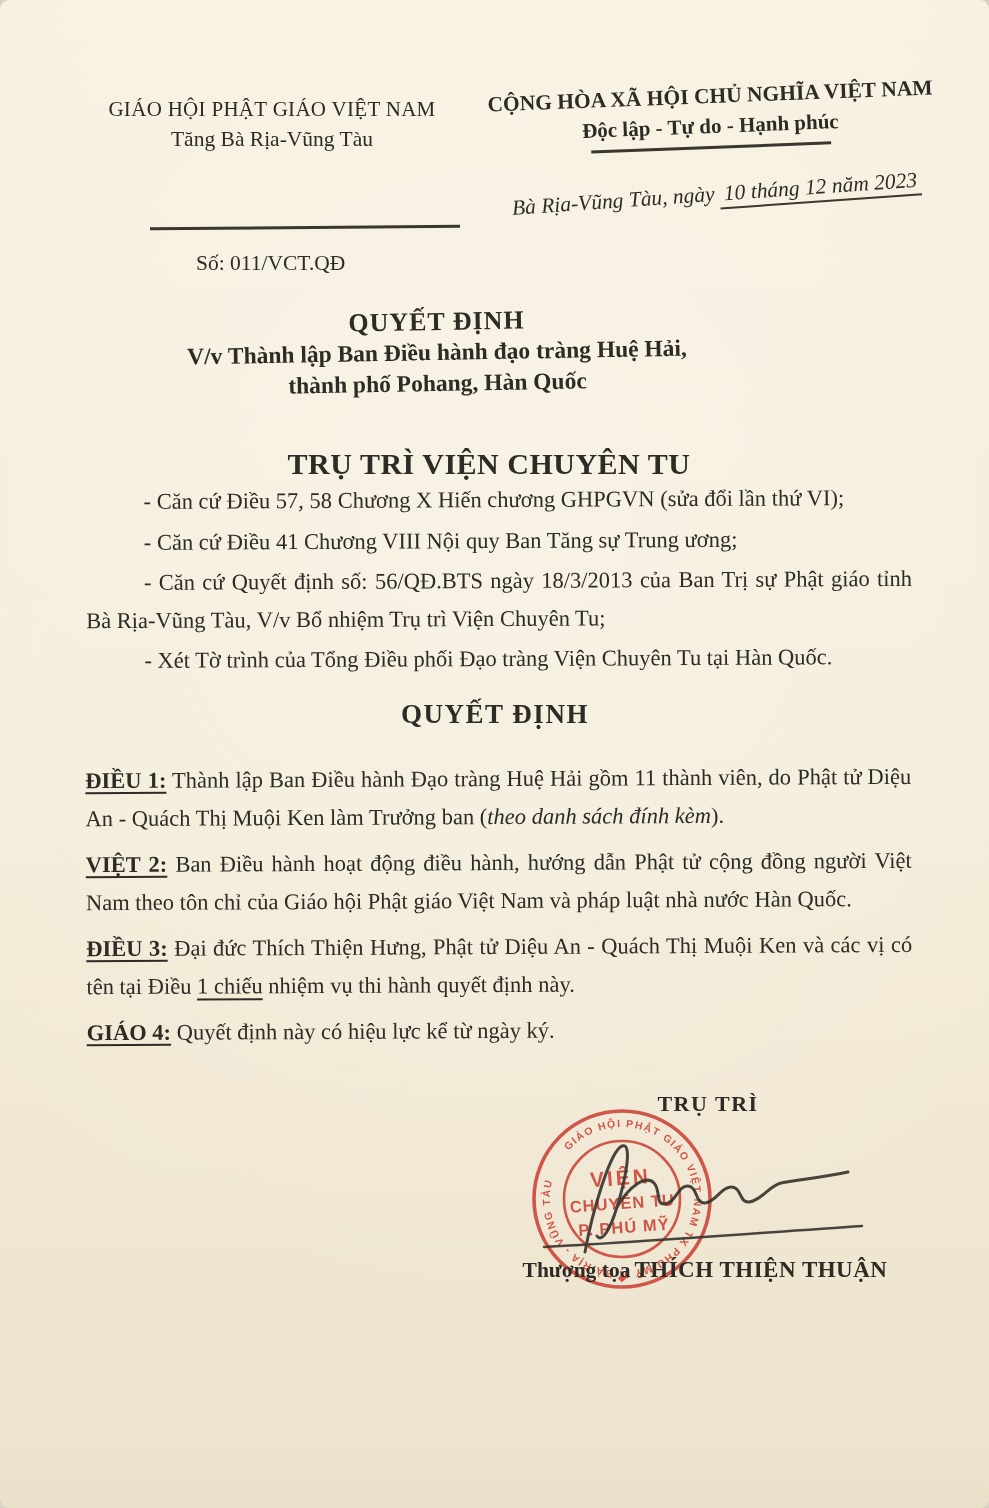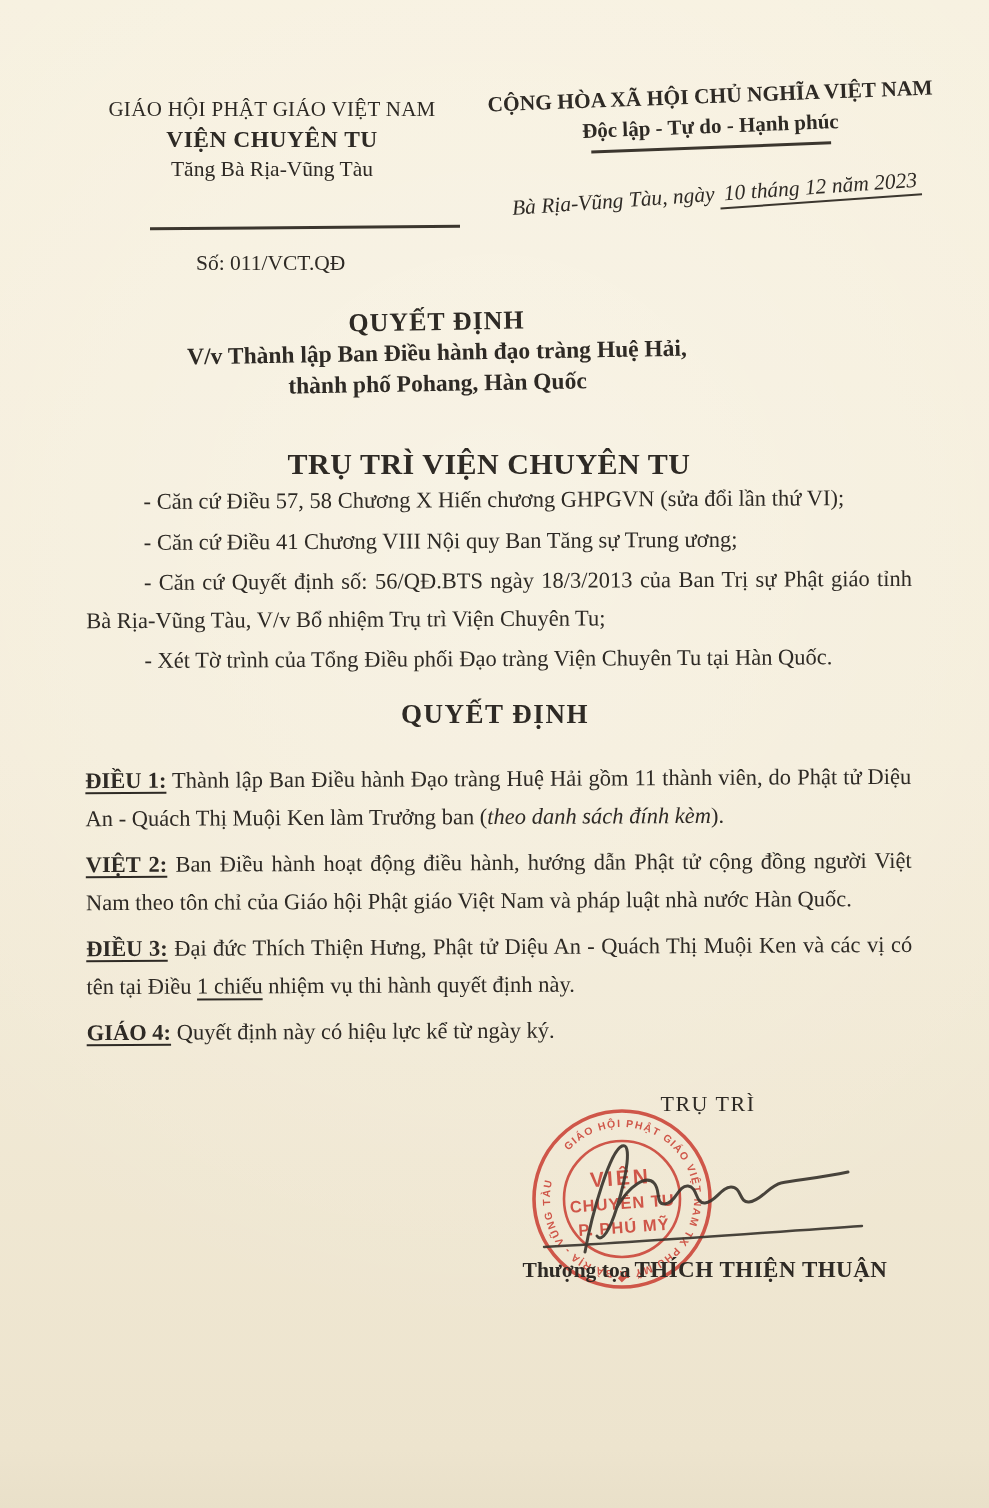"GIÁO HỘI PHẬT GIÁO VIỆT" .page { border-radius: none -> 9px }
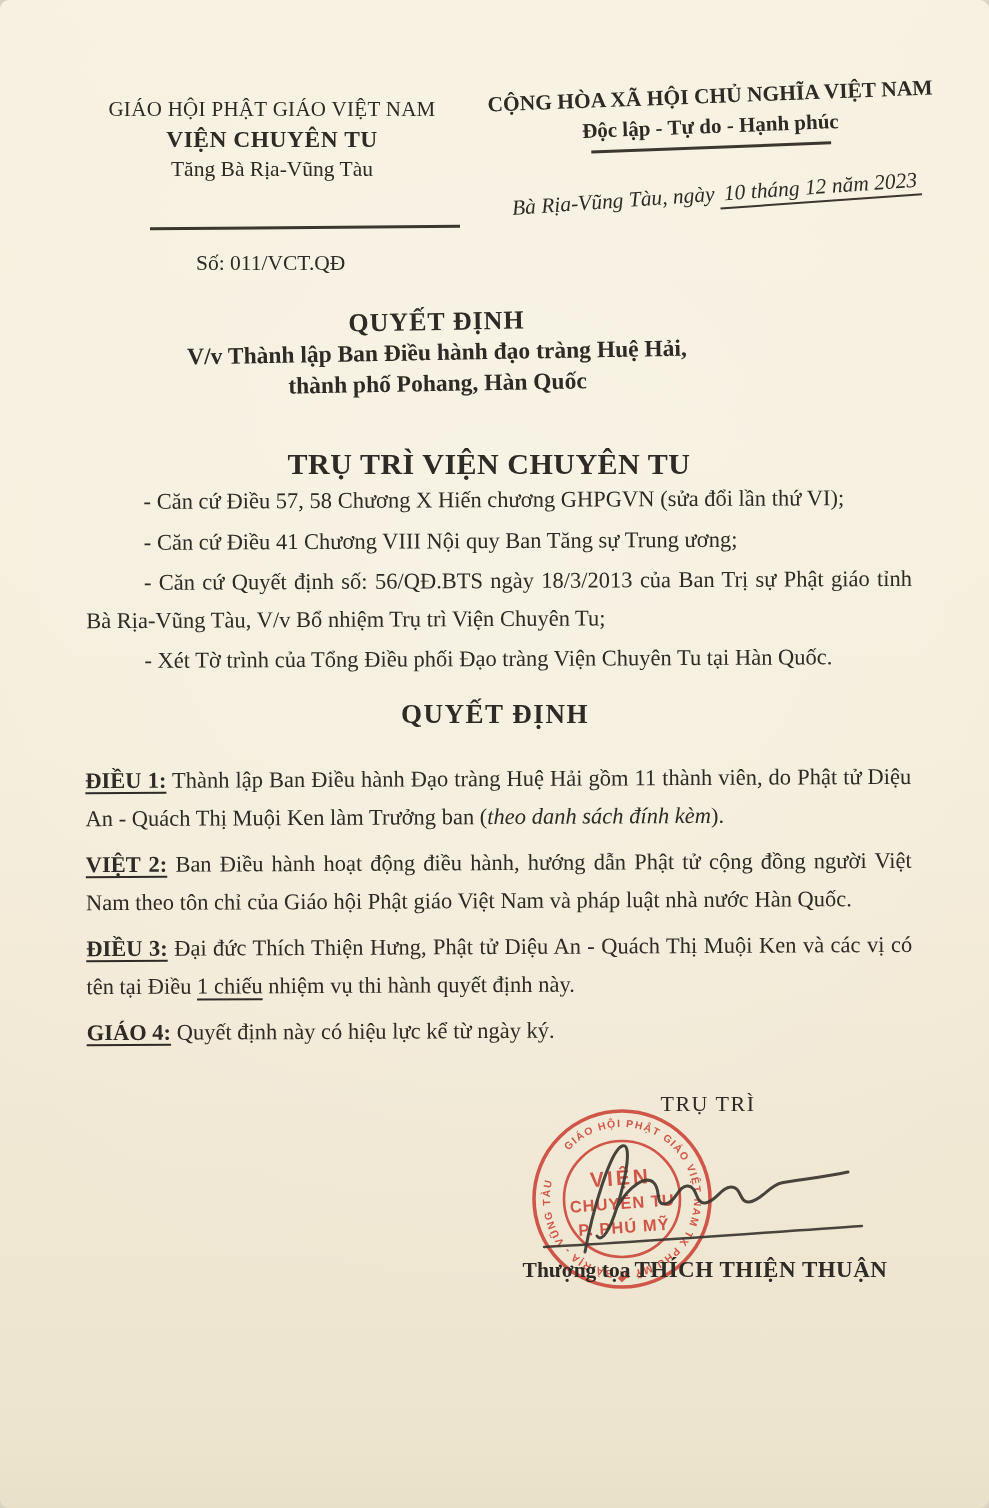"VIỆN CHUYÊN TU" div.hl-unit { html: <div>VIỆN CHUYÊN TU</div> -> none }
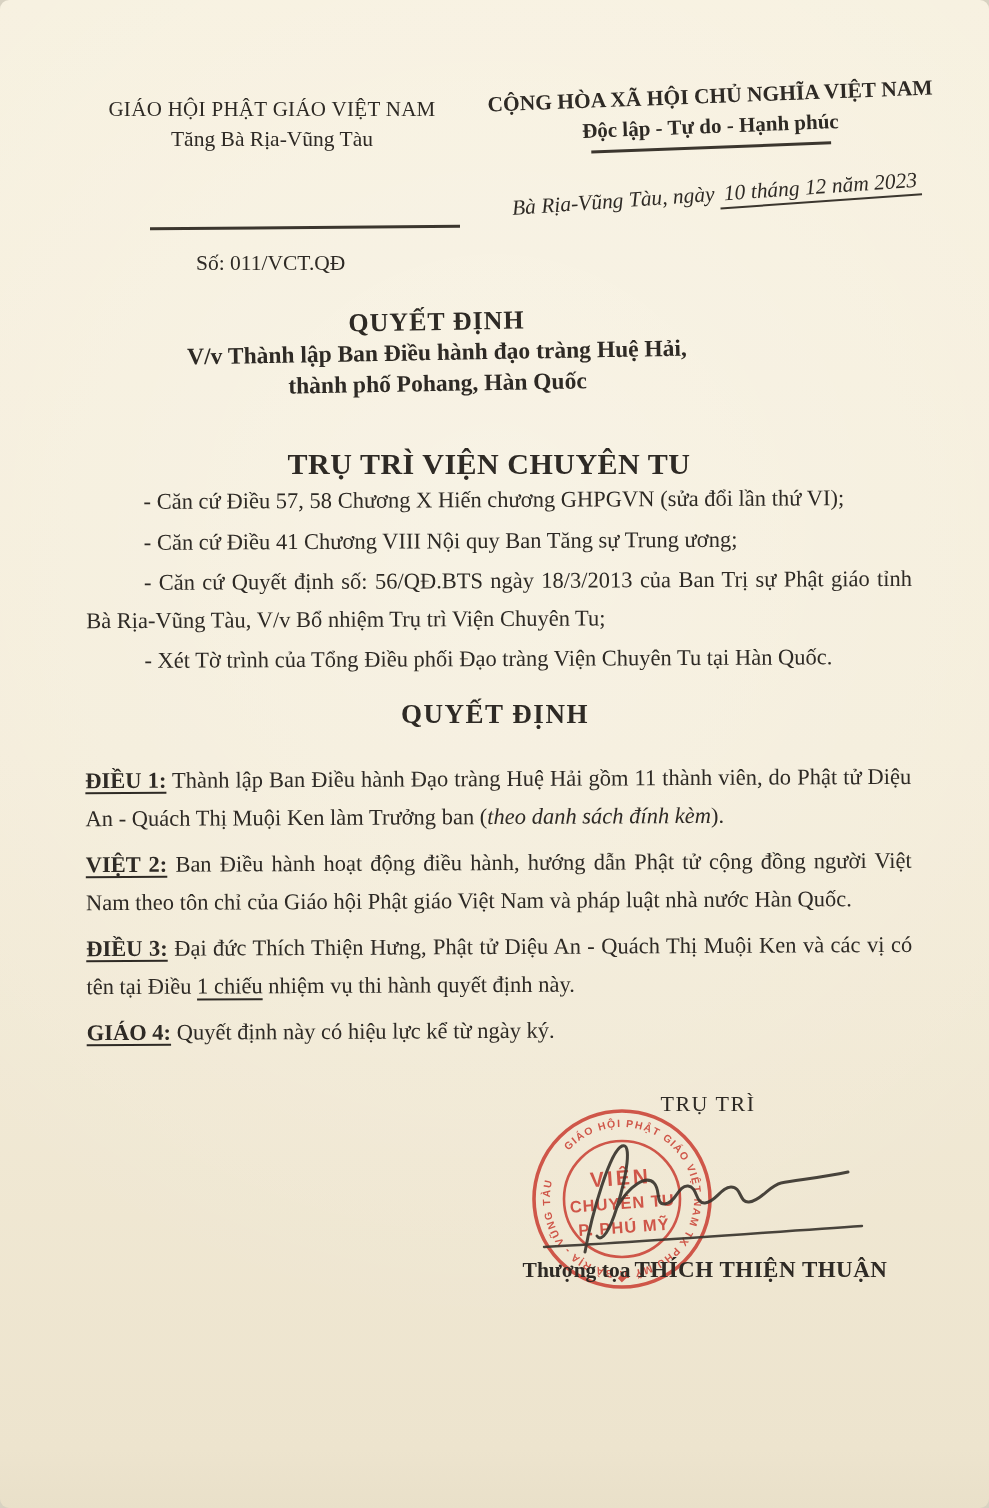"TRỤ TRÌ" .sig-role { font-weight: normal -> bold }
